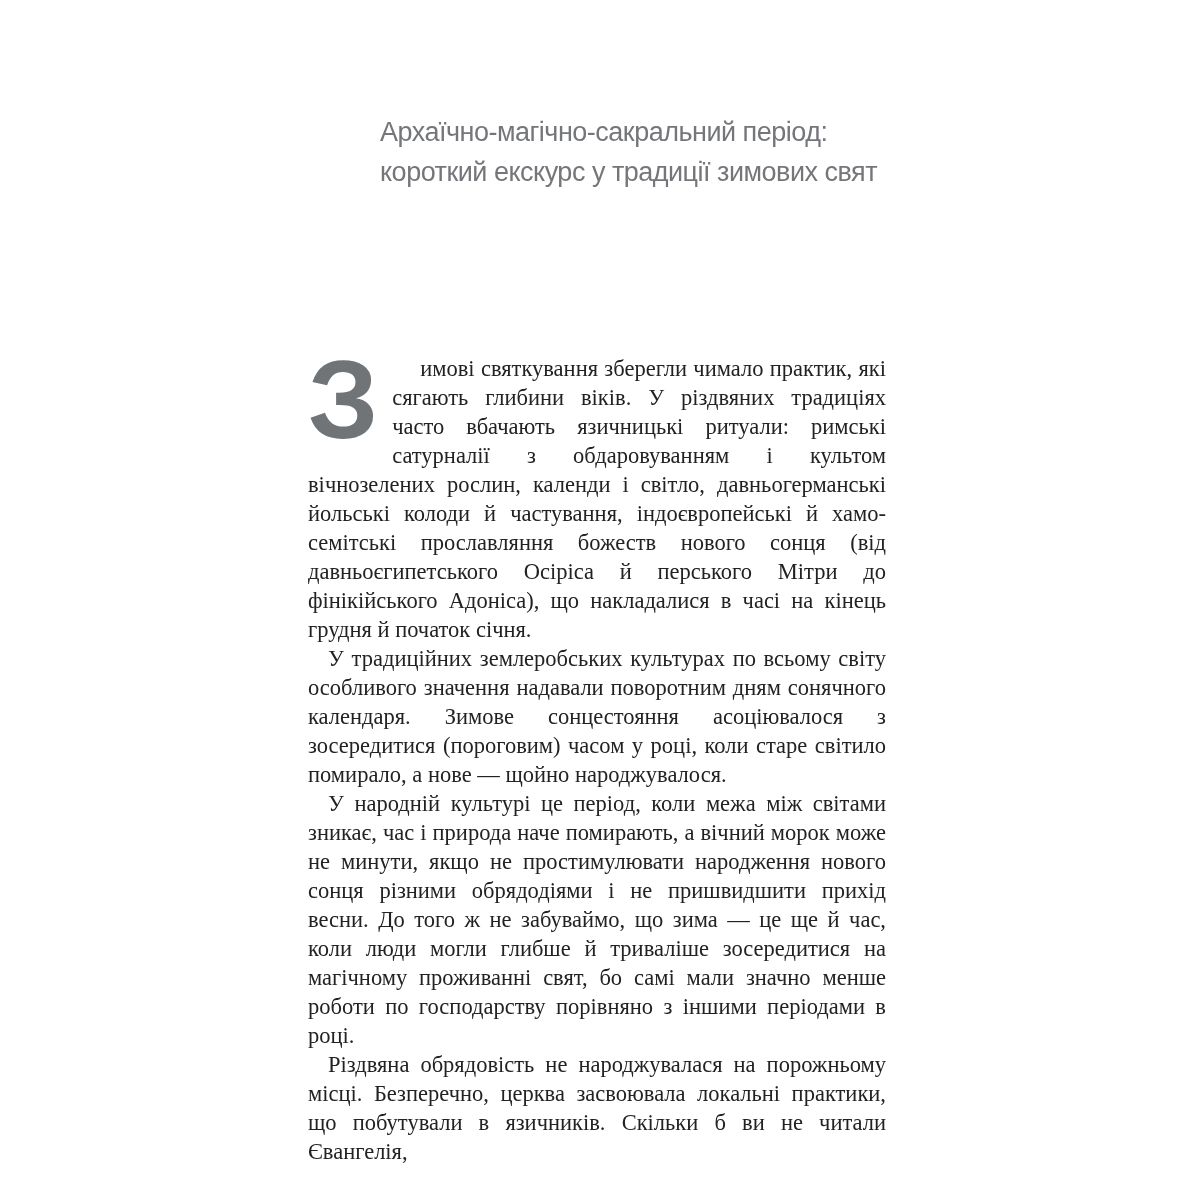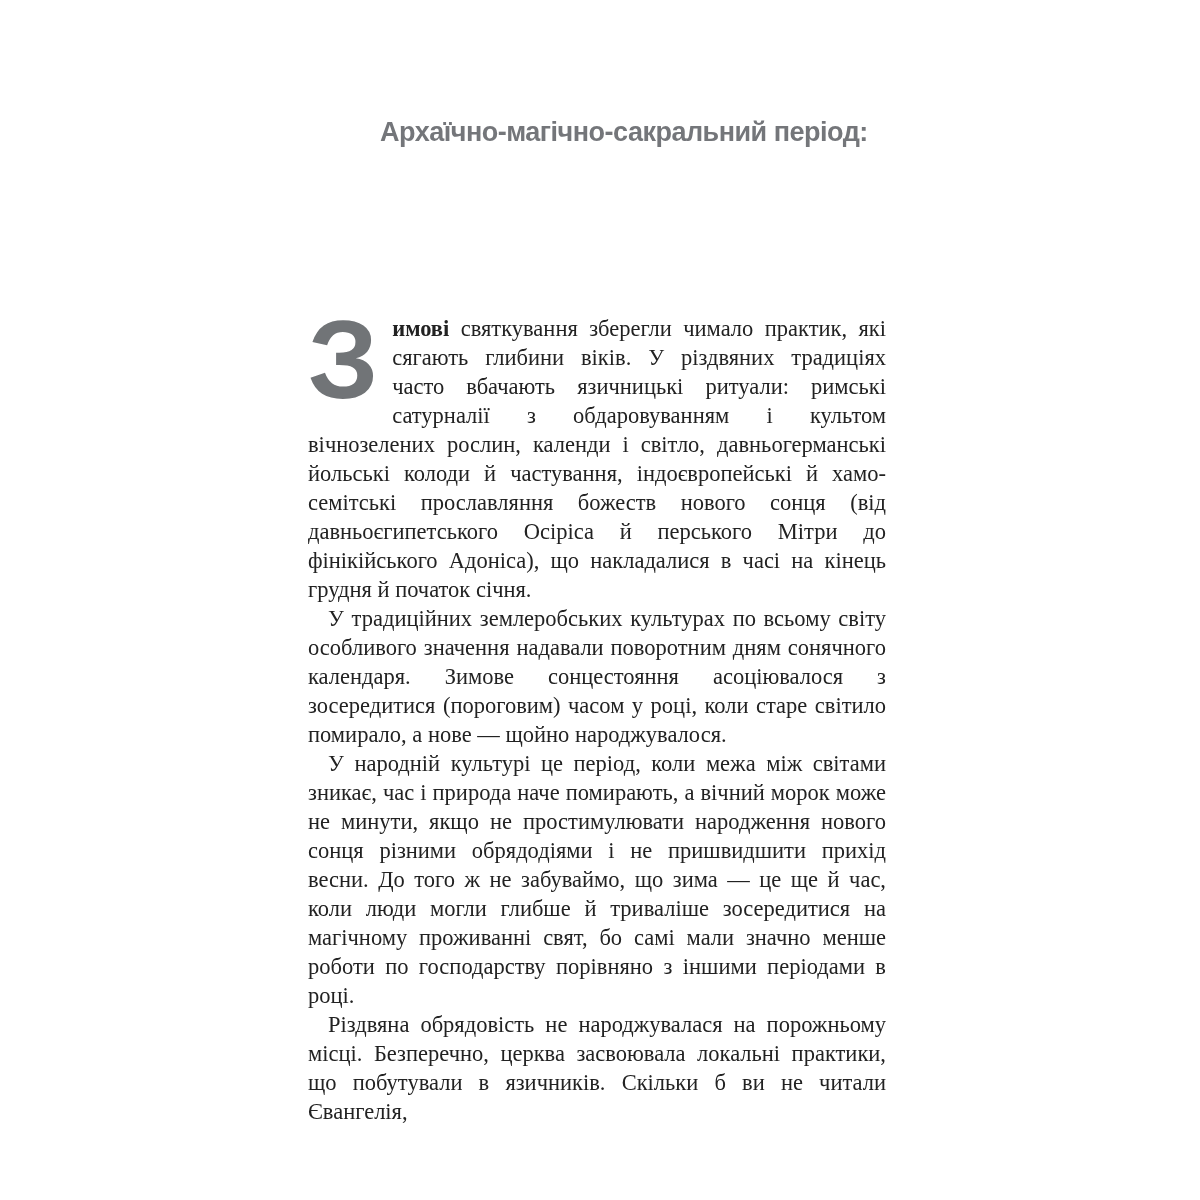"Архаїчно-магічно-сакральний період:" .chapter-heading { font-weight: bold -> normal }
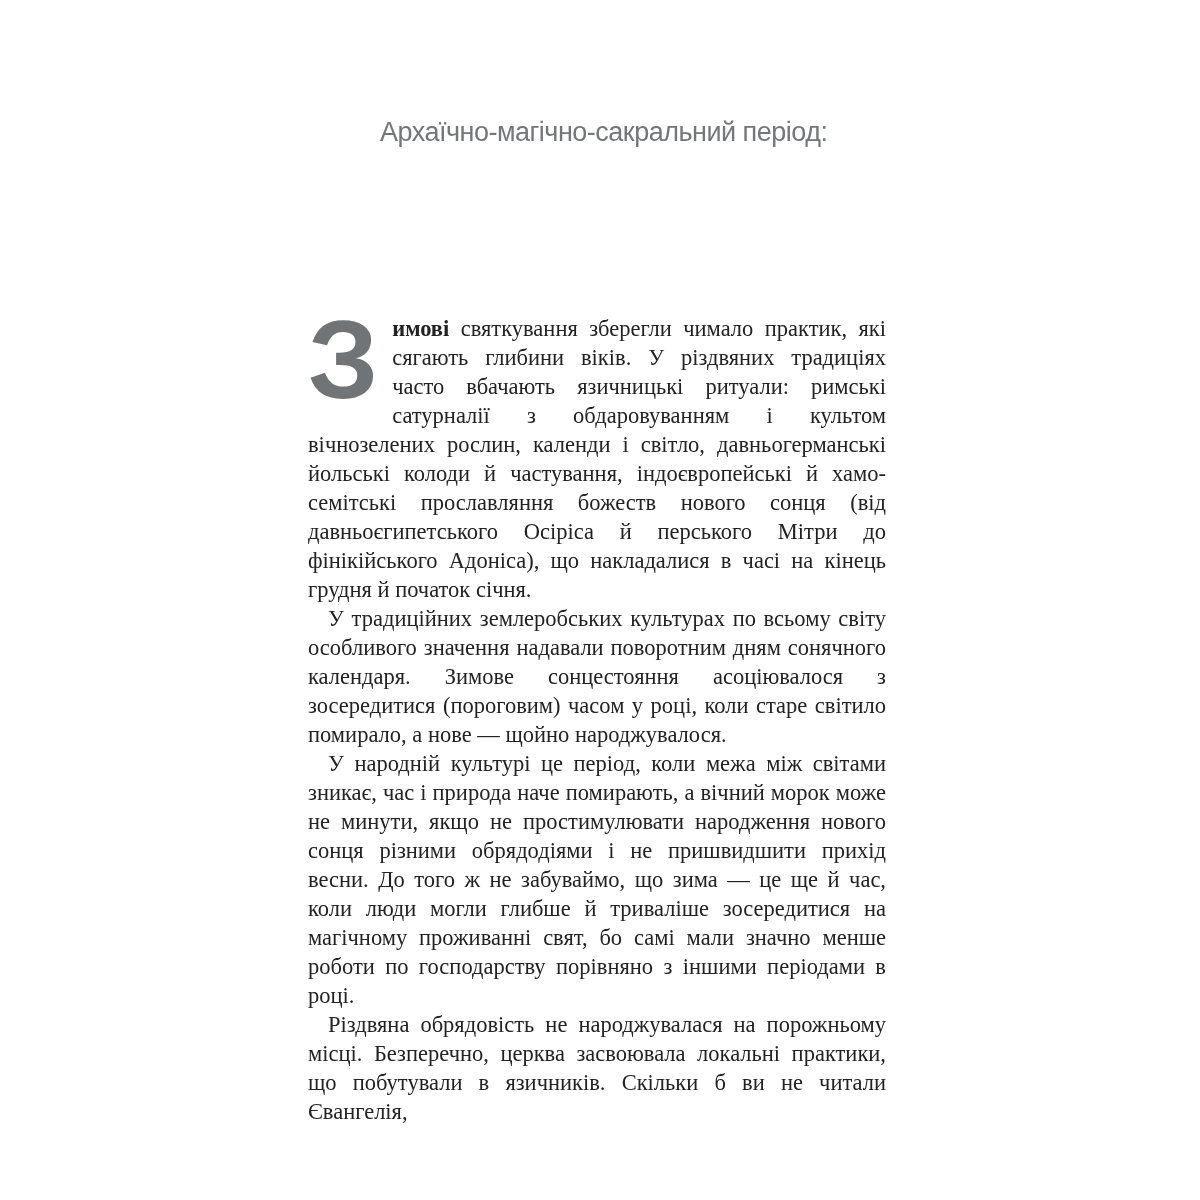"короткий екскурс у традиції зимових" div { html: none -> <div>короткий екскурс у традиції зимових свят</div> }
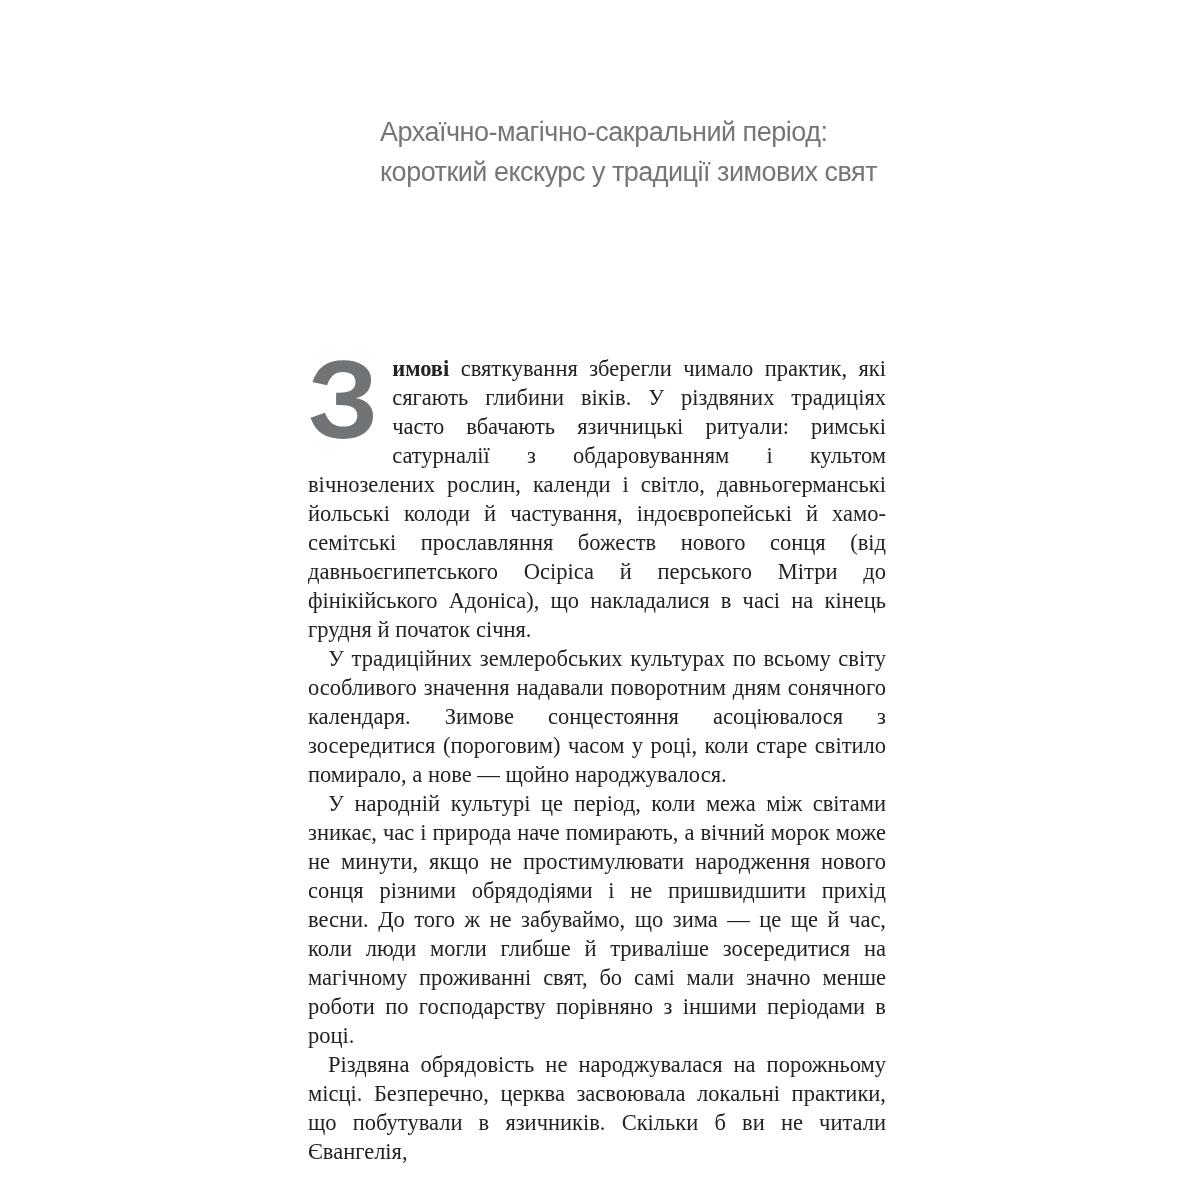"имові" .lead-word { font-weight: bold -> normal; margin-left: none -> 28px }
